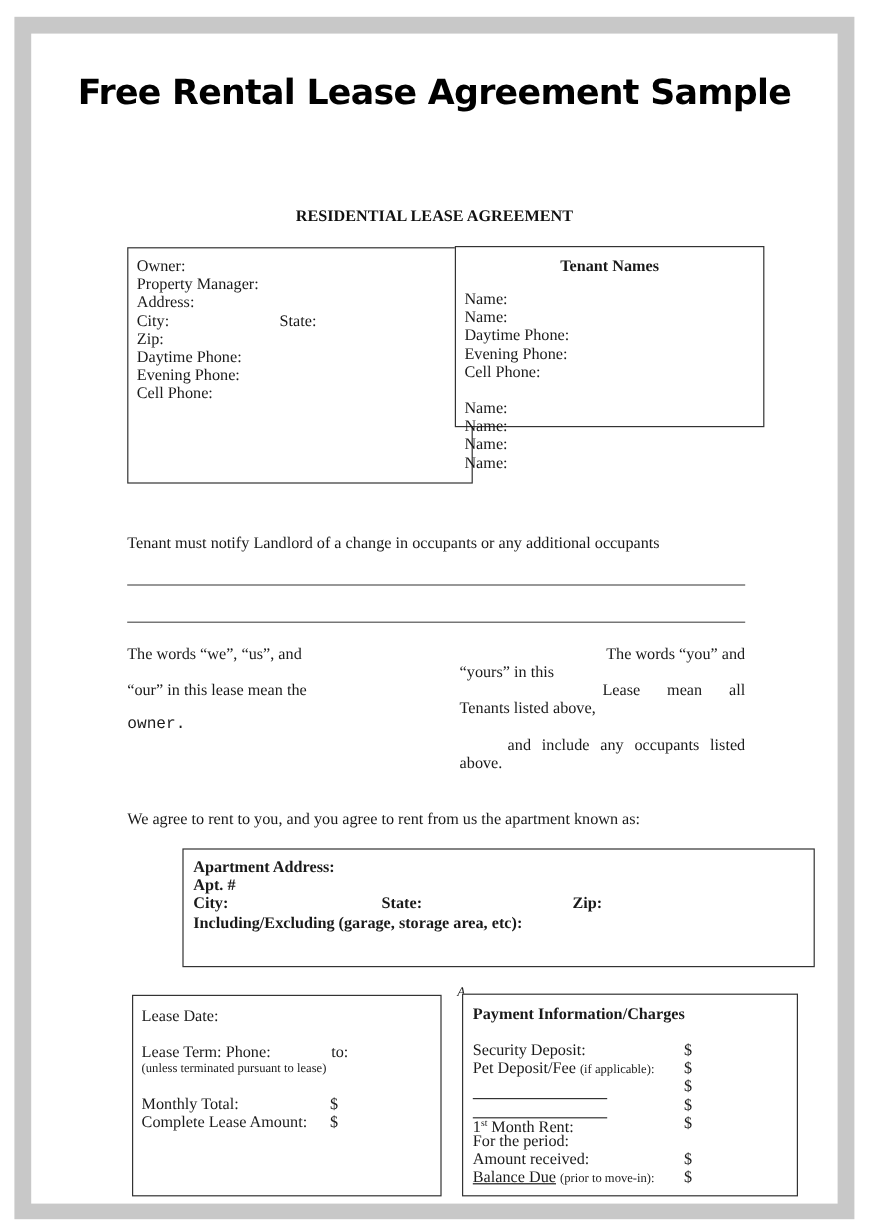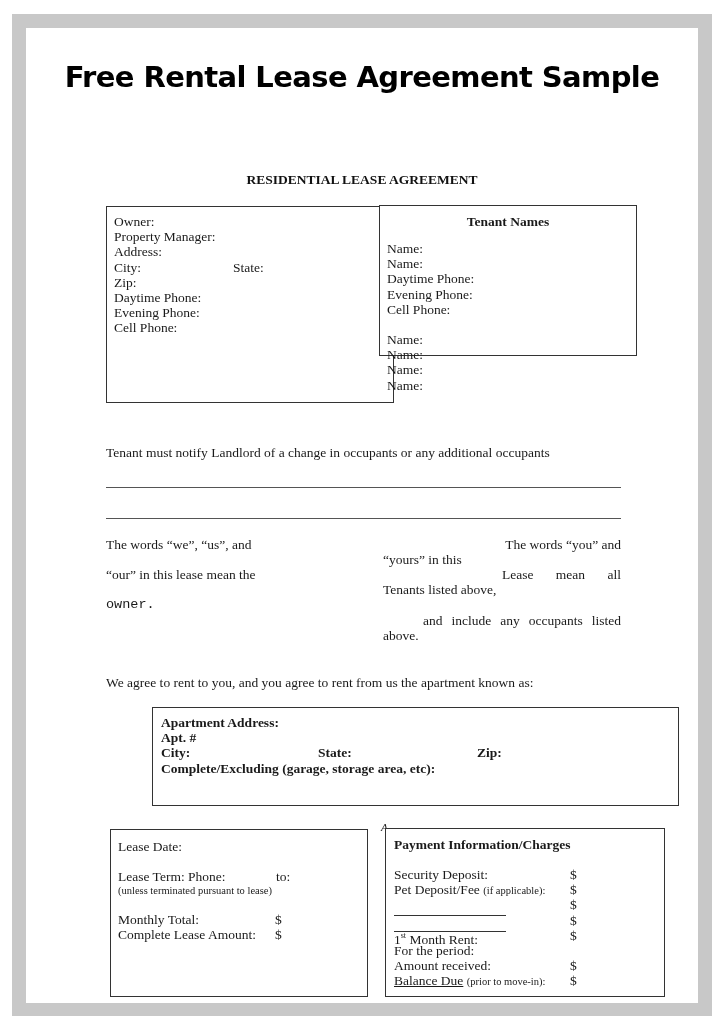"Complete/Excluding (garage, storage" div { text: Complete/Excluding -> Including/Excluding }
